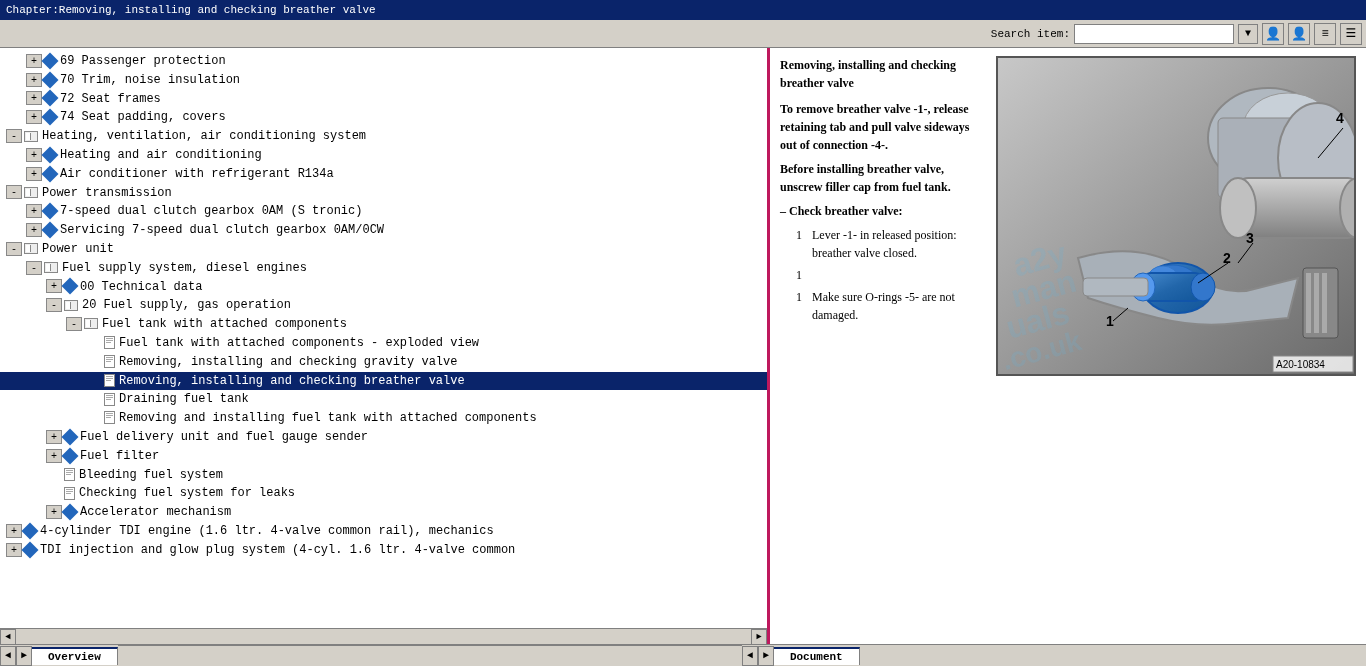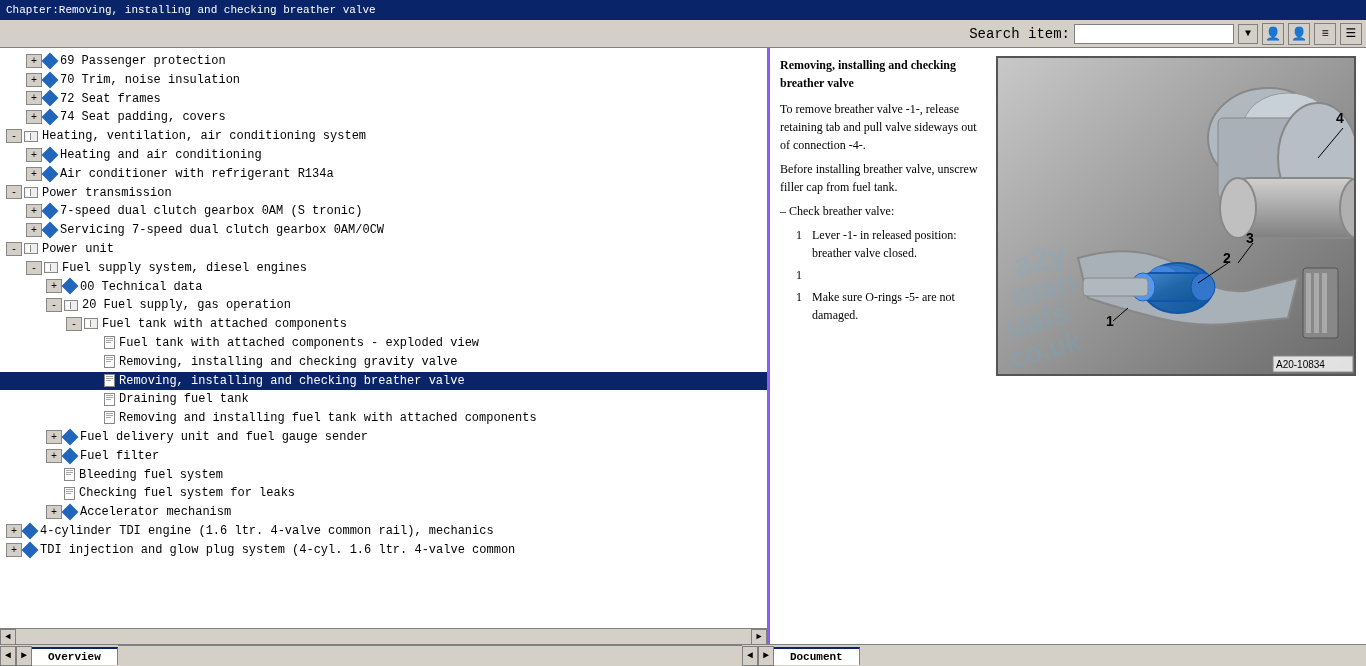"Search item:" #toolbar label { font-size: 14px -> 11px }
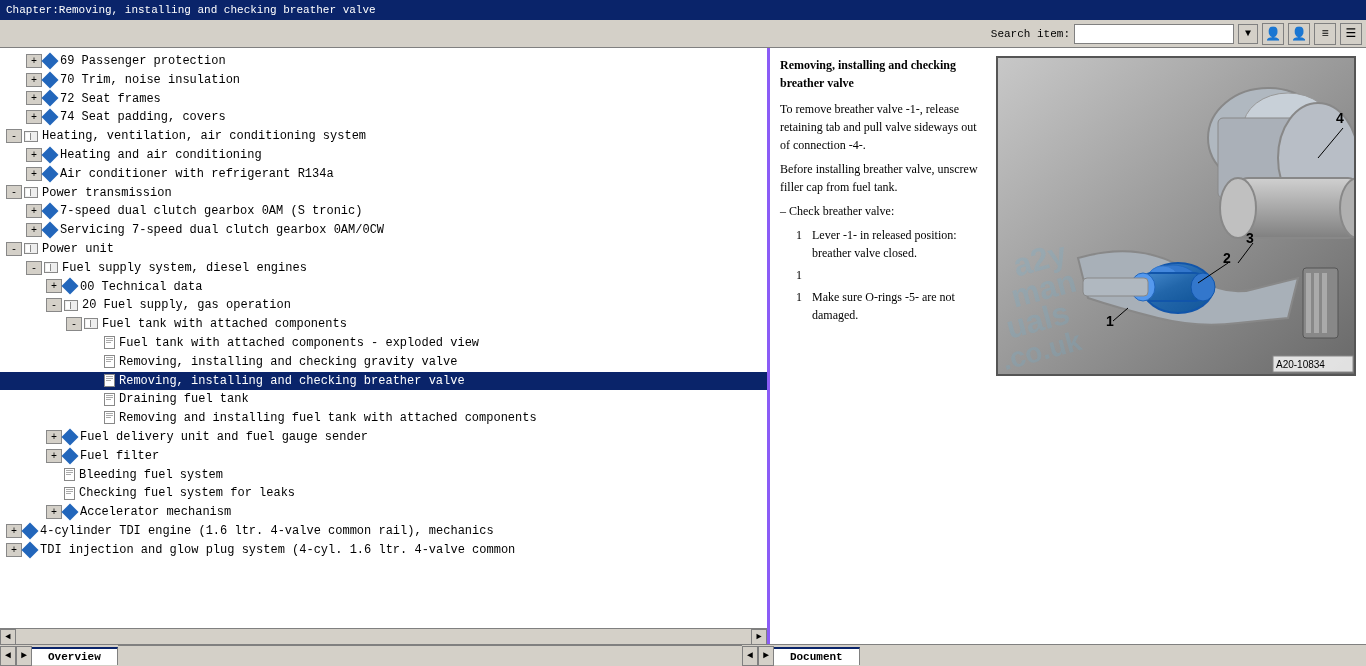"+ 69 Passenger protection" #left-pane { border-right: 3px solid #8b5cf6 -> 3px solid #be185d }
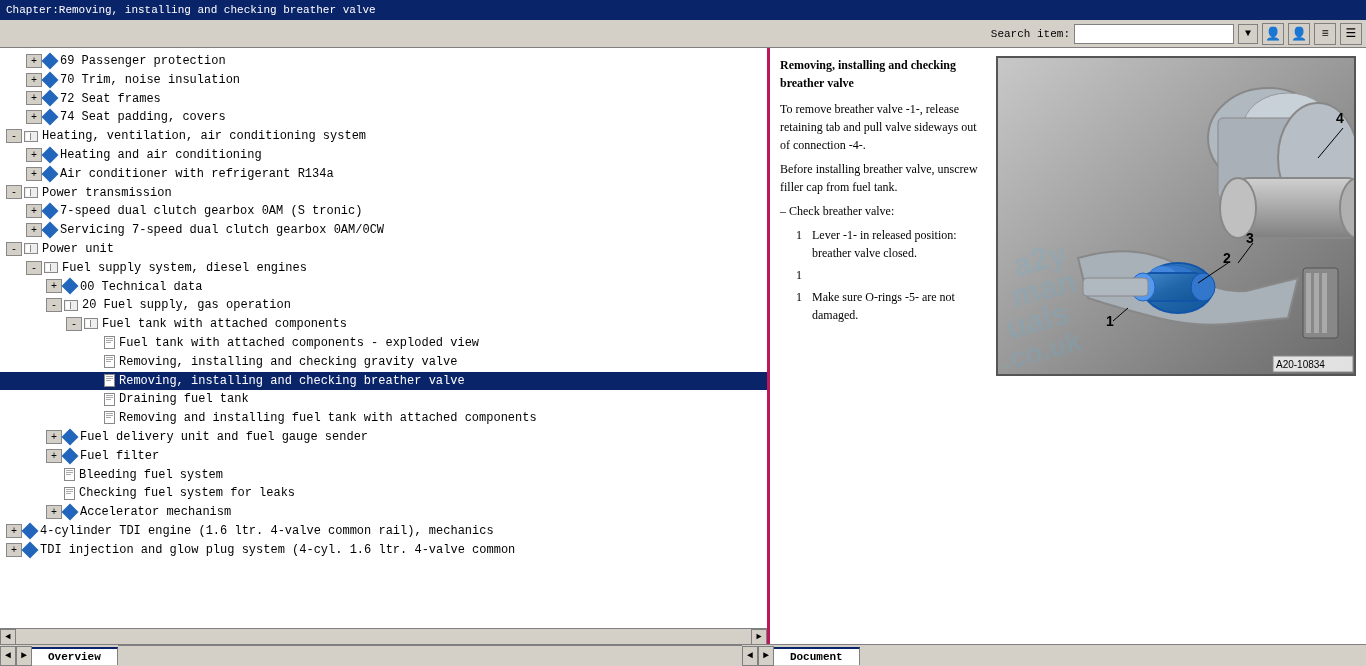"To remove breather valve -1-," .doc-para { font-weight: none -> bold }
